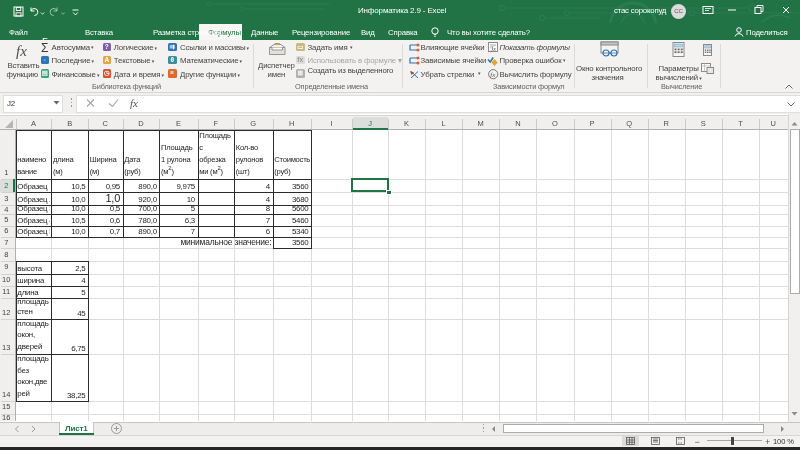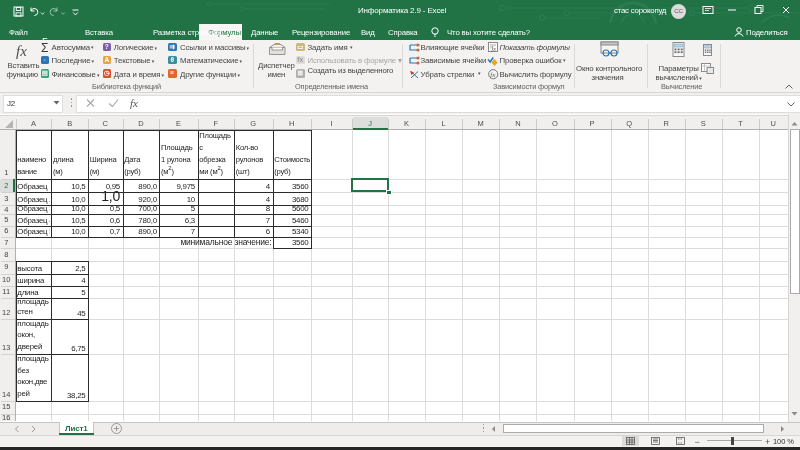"1,0" div { font-size: 14px -> 11px }
